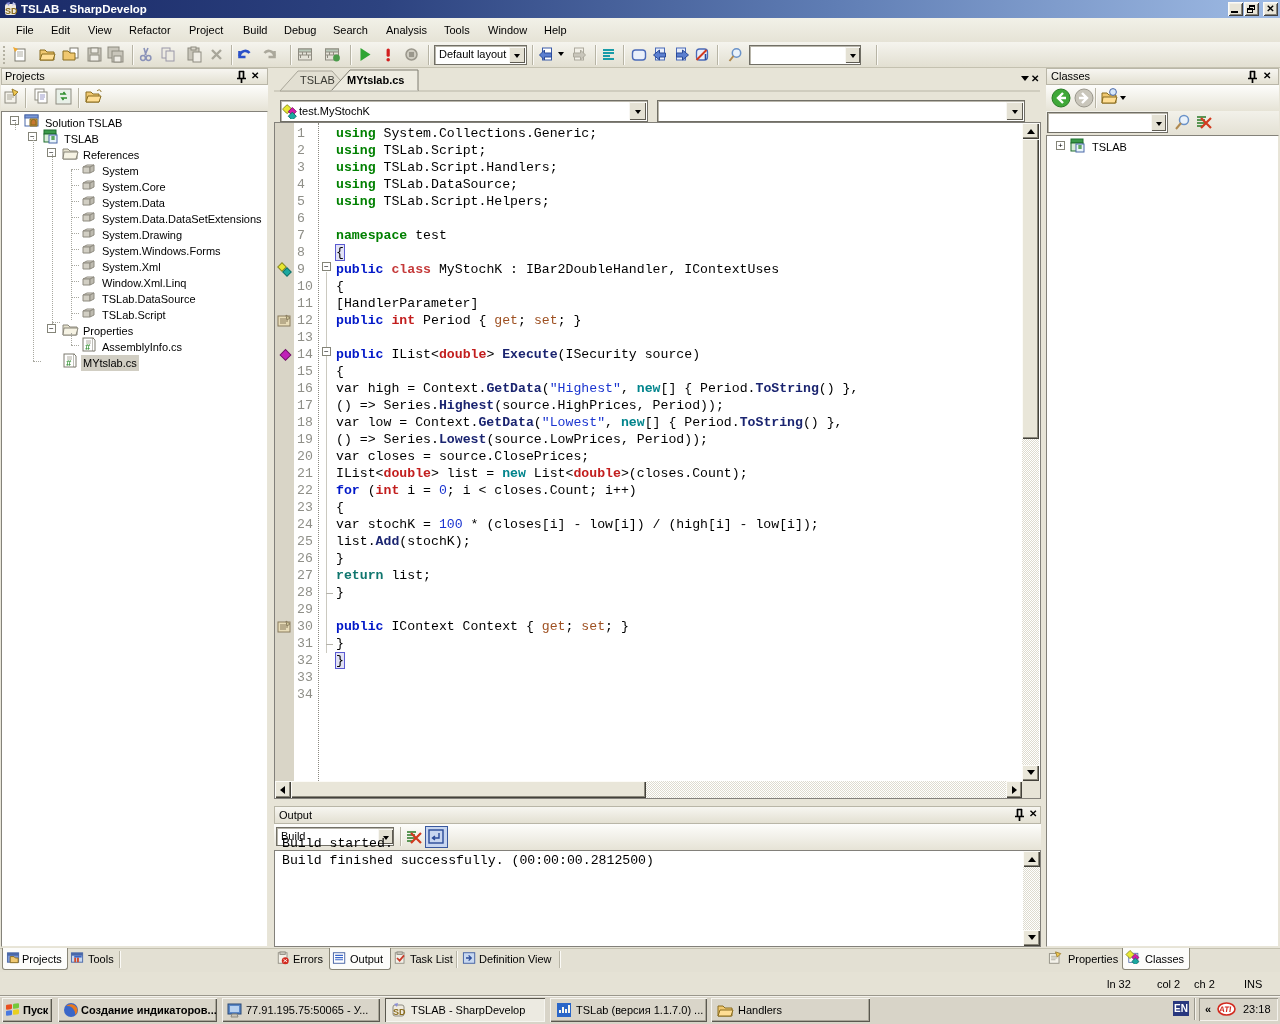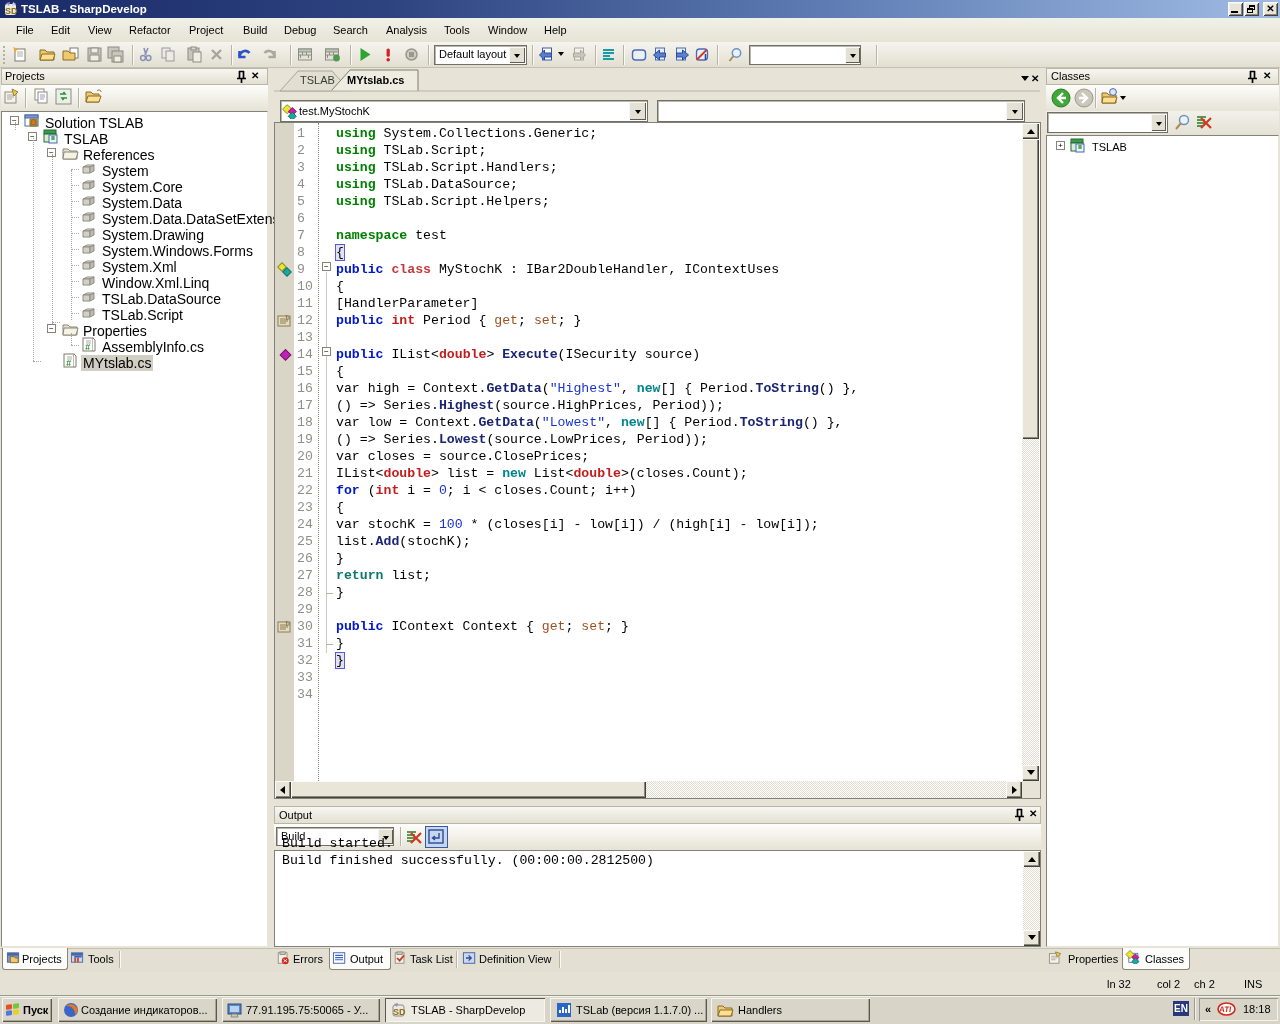"Solution TSLAB" .treerow { font-size: 14px -> 11px }
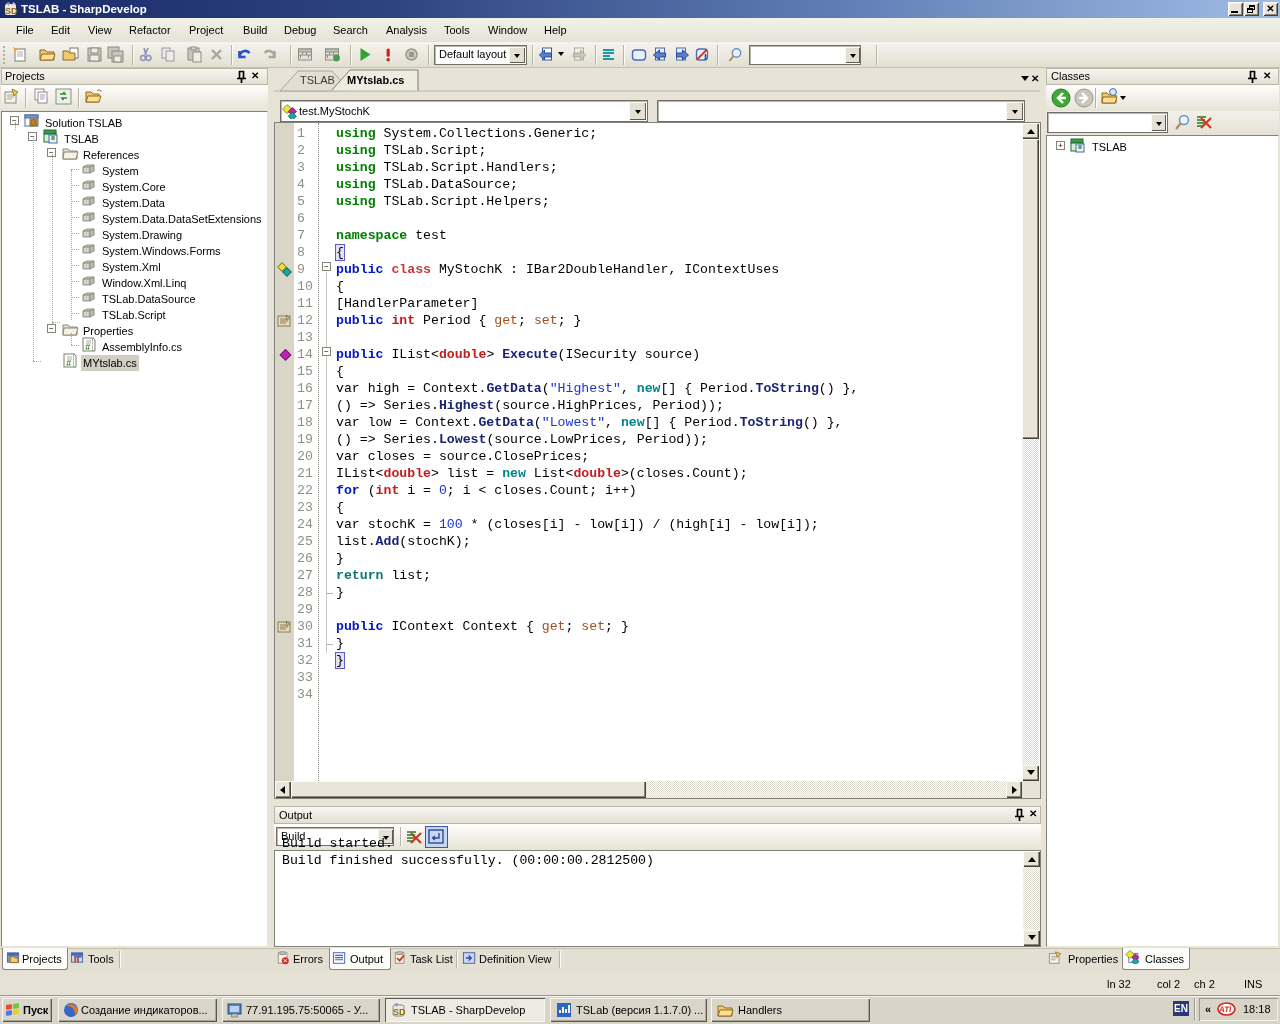"Создание индикаторов..." span { font-weight: 400 -> 700 }
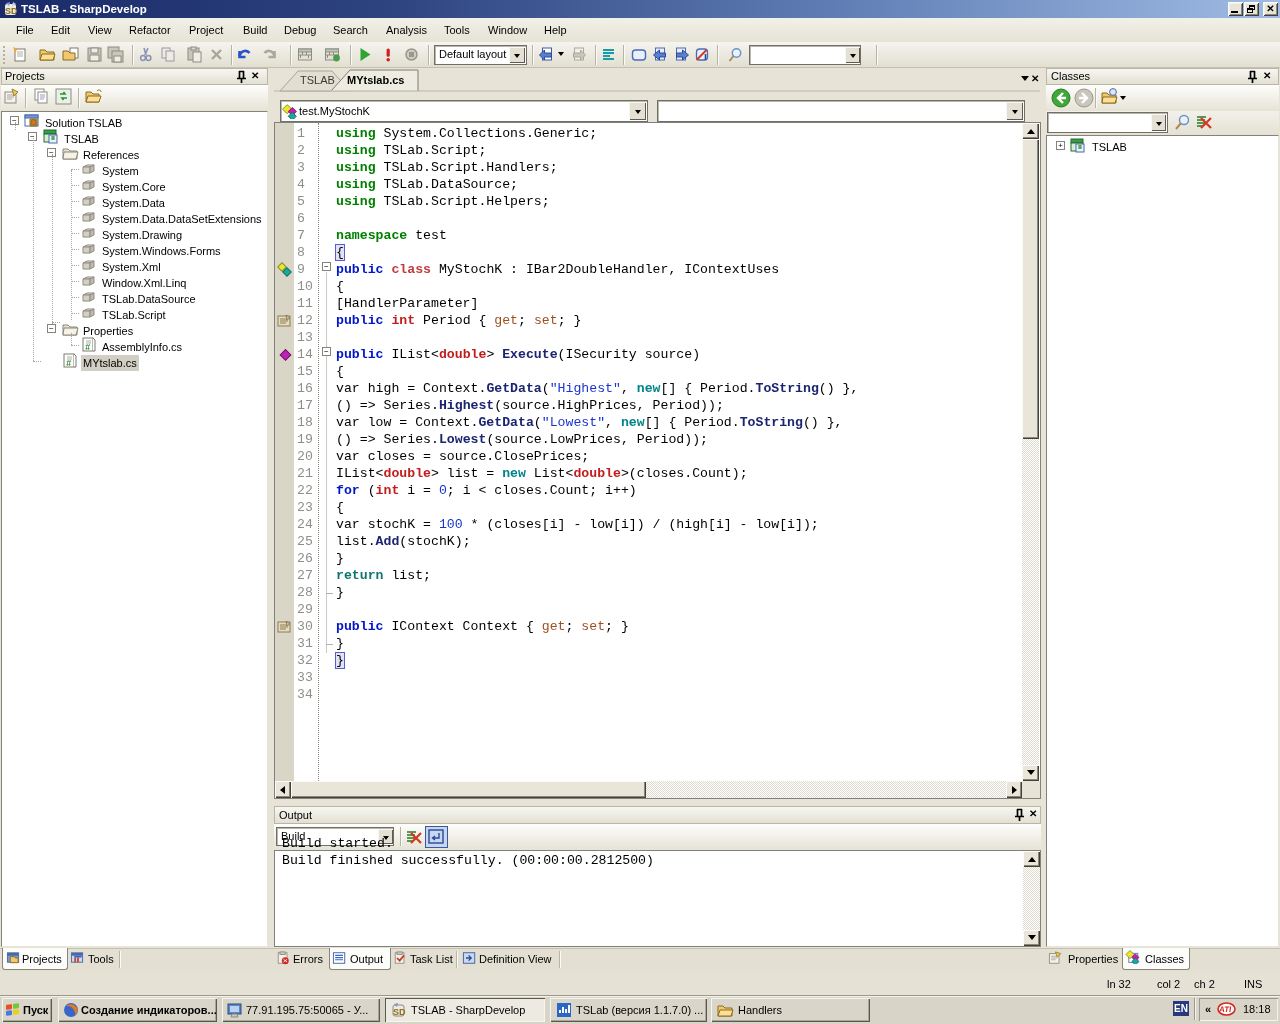"18:18" div.abs { text: 18:18 -> 23:18 }
